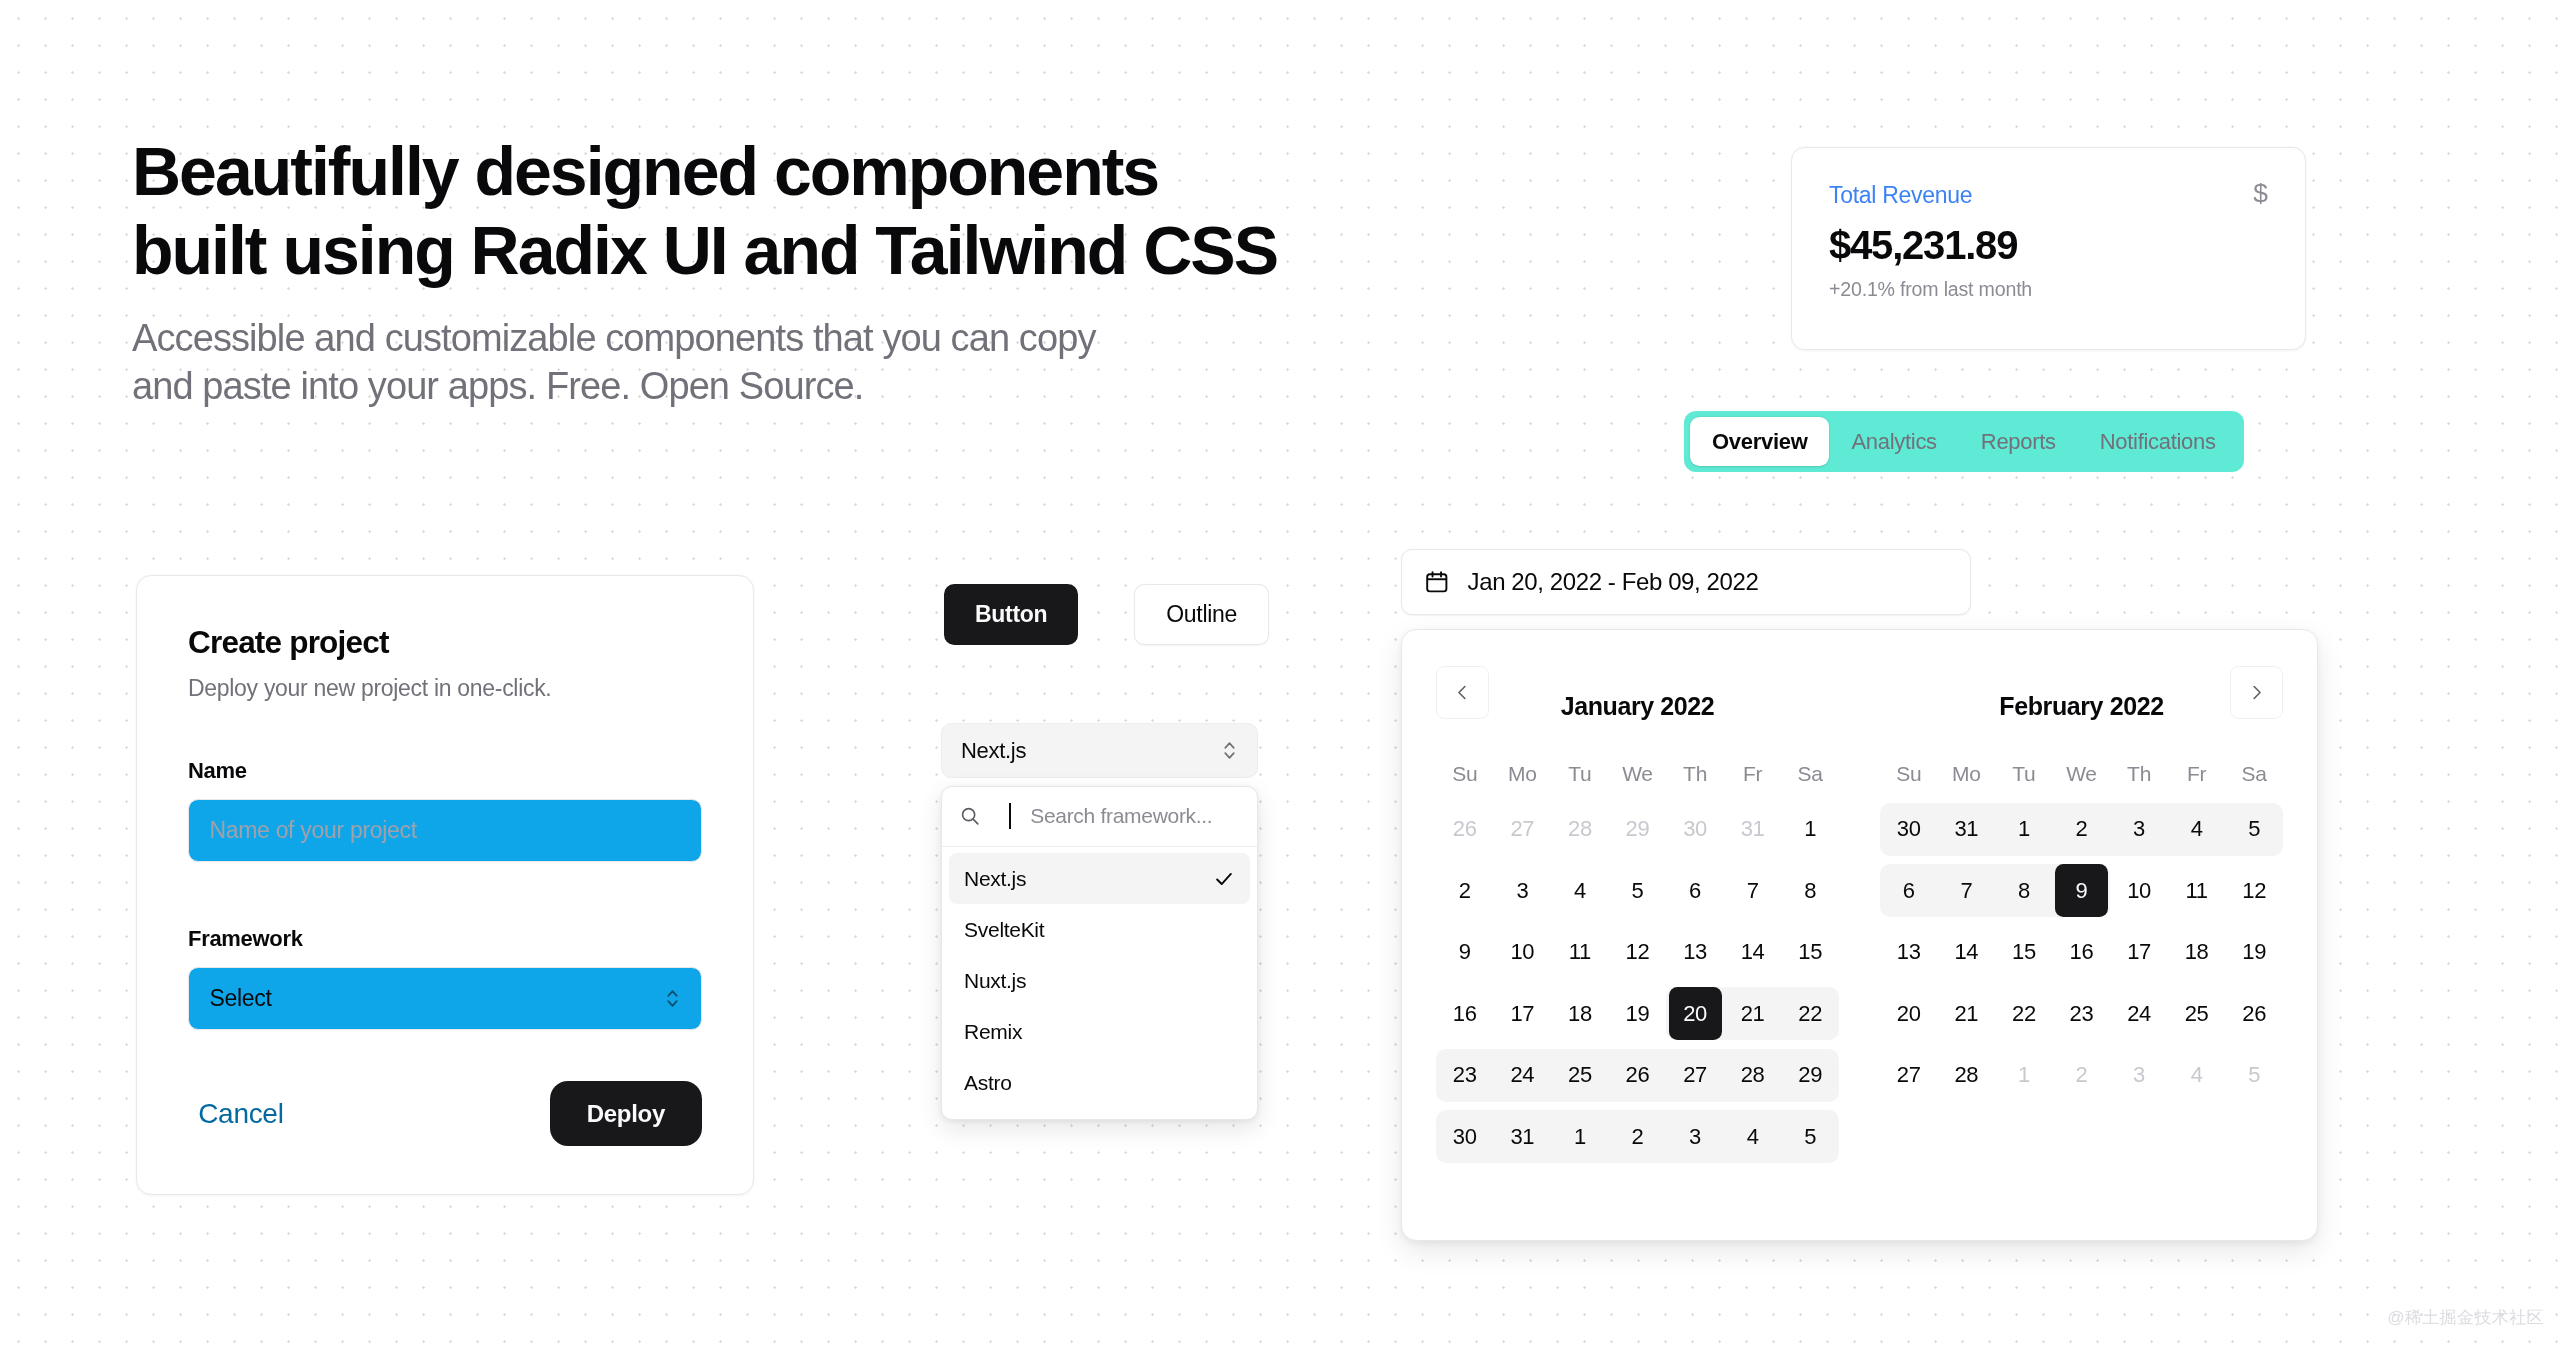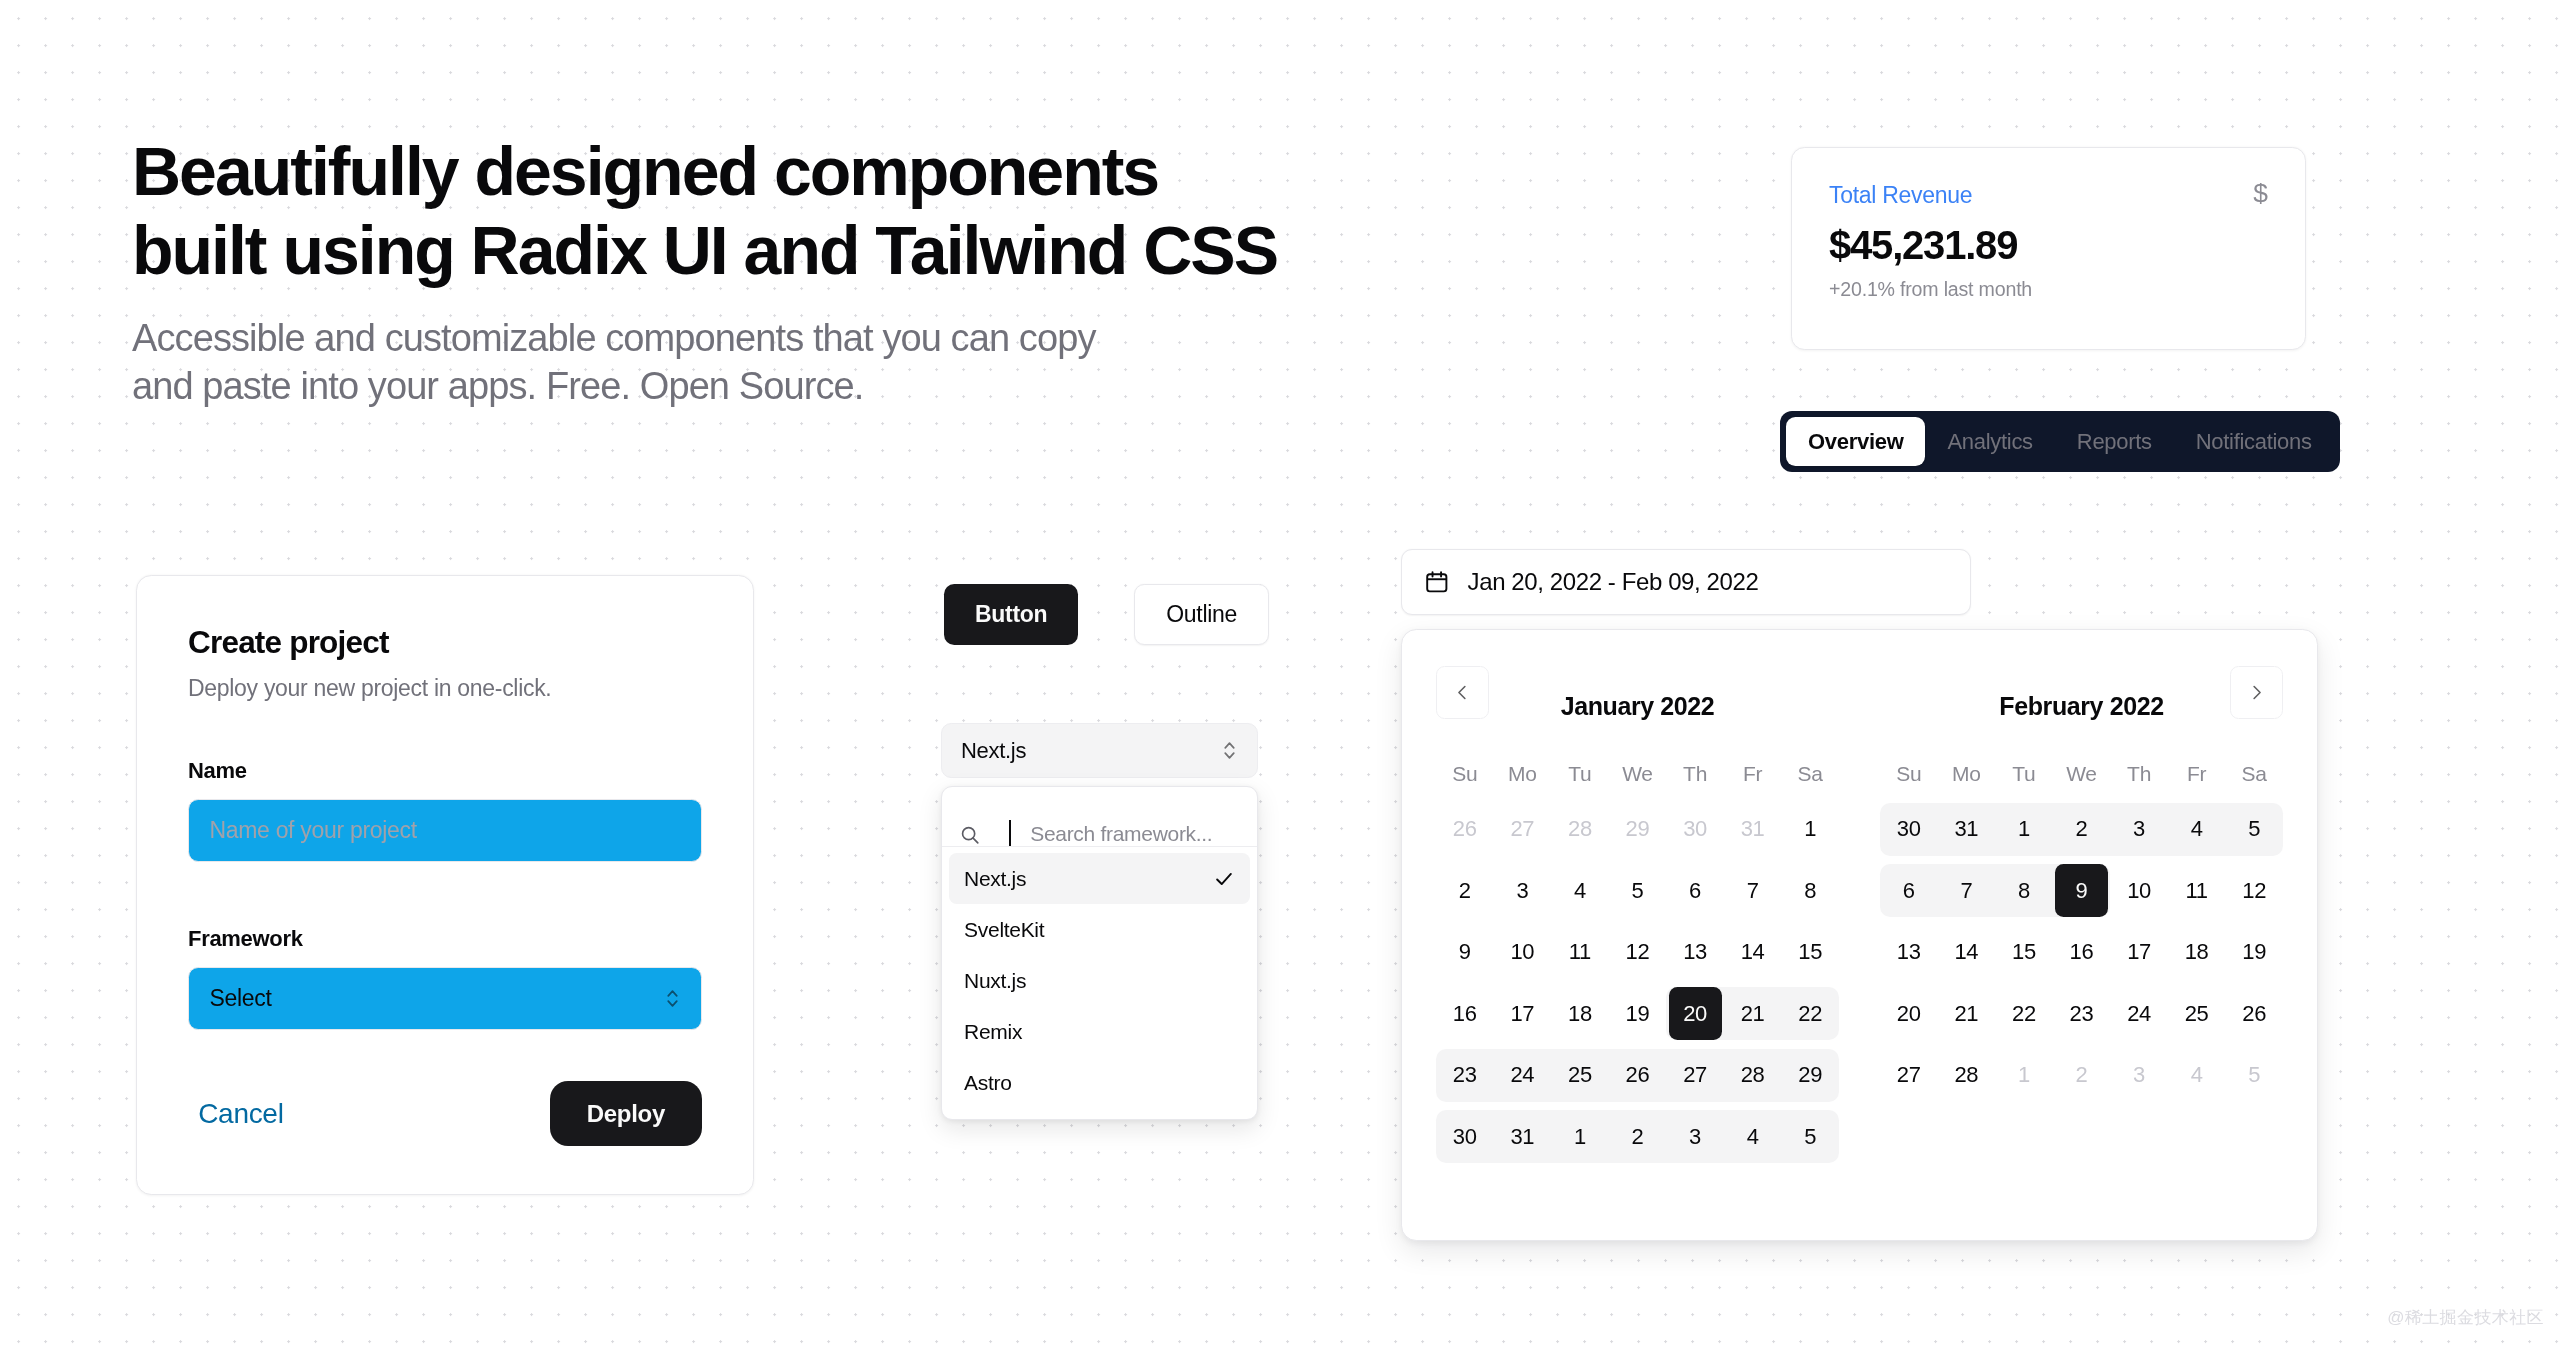"Overview" #tabs { background: #0f172a -> #5eead4; left: 1780px -> 1684px }
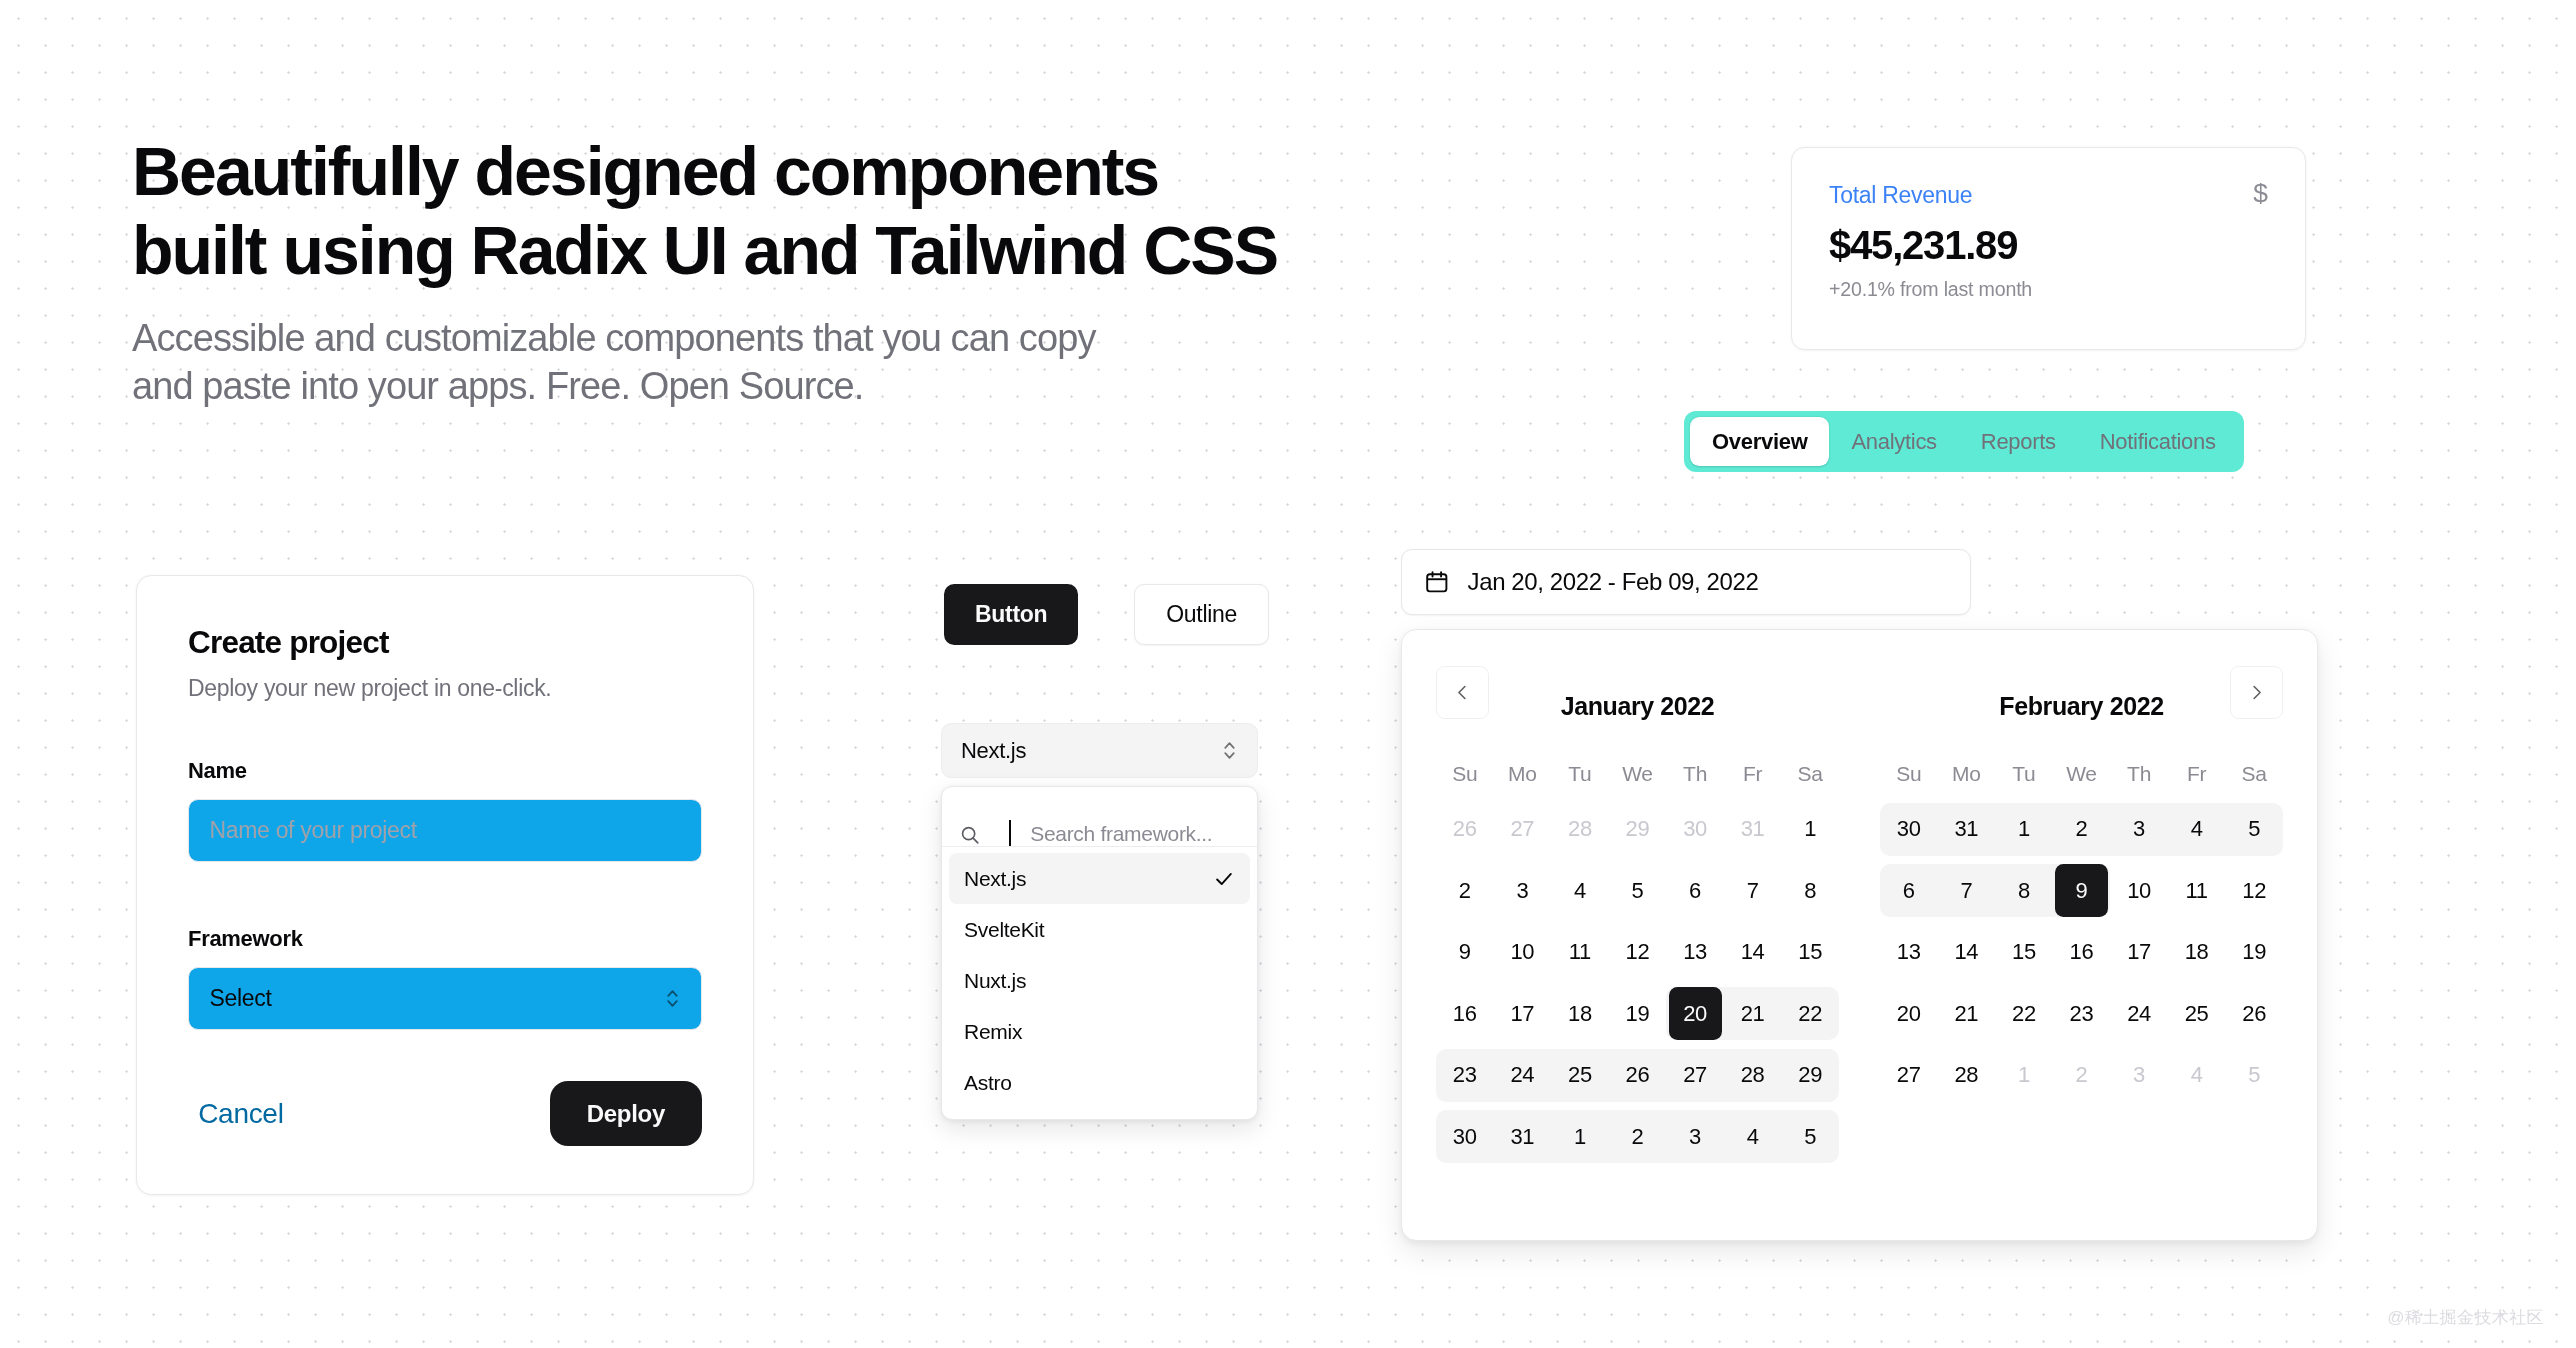"Search framework..." #combobox-search { align-items: flex-end -> center }
